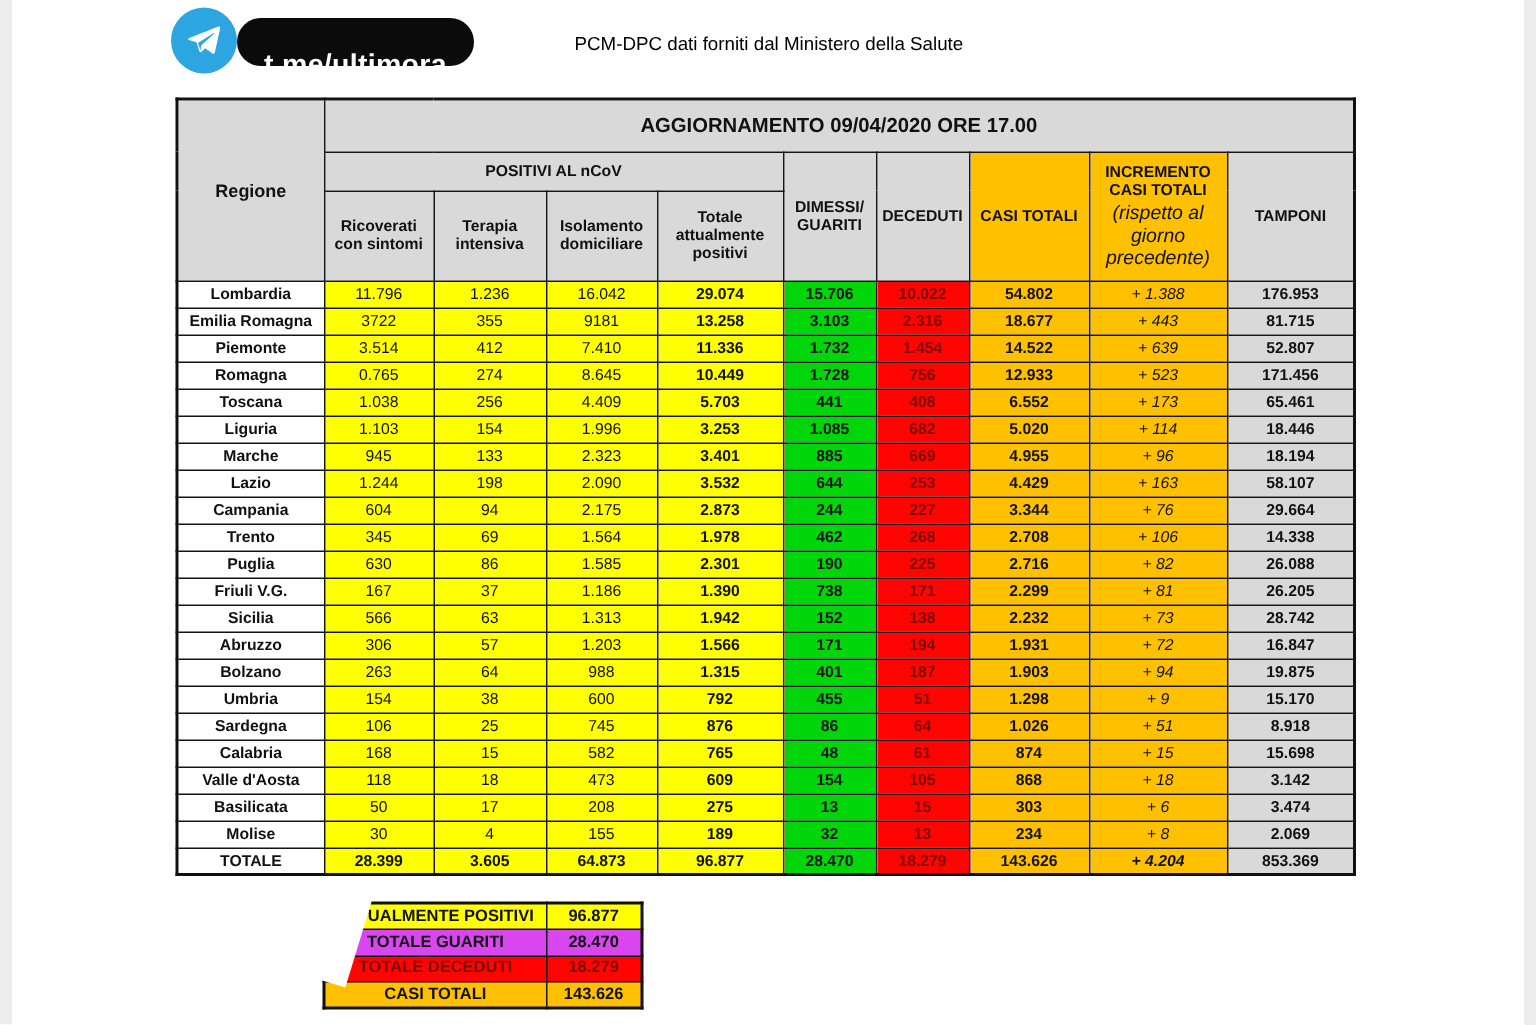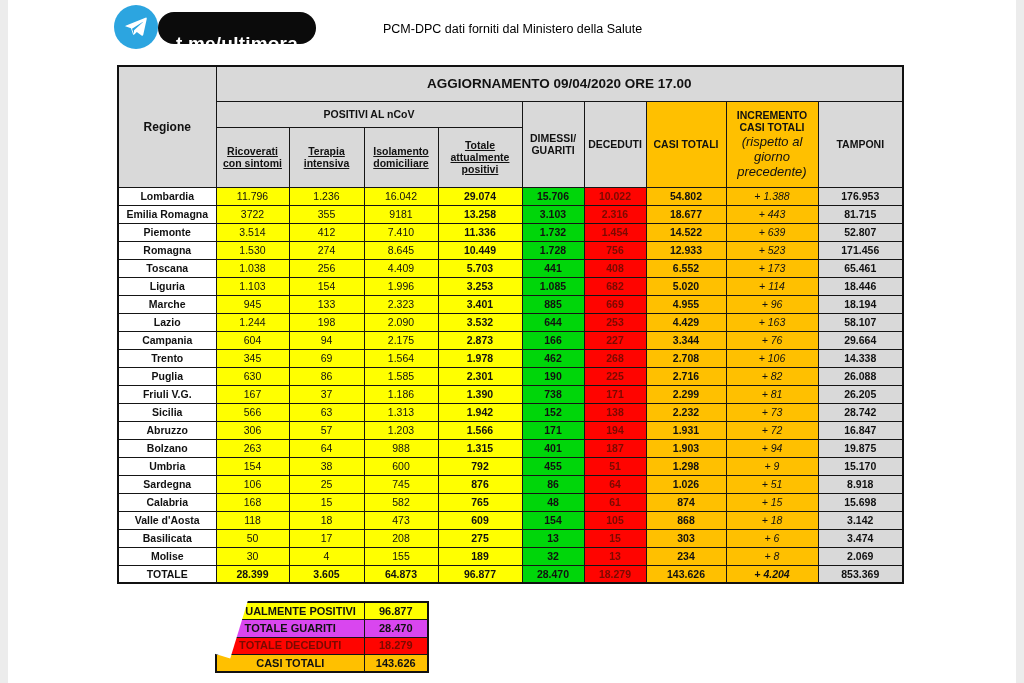"Ricoverati con sintomi" tr.h-row3 th { text-decoration: underline -> none }
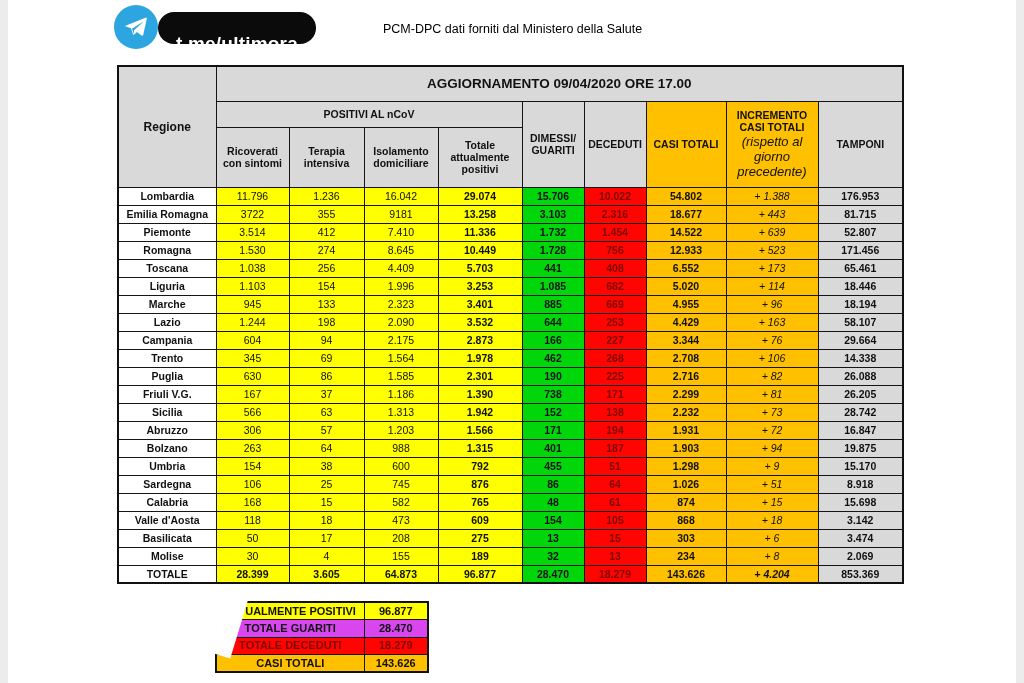"1.530" td.cell-yellow { text: 1.530 -> 0.765 }
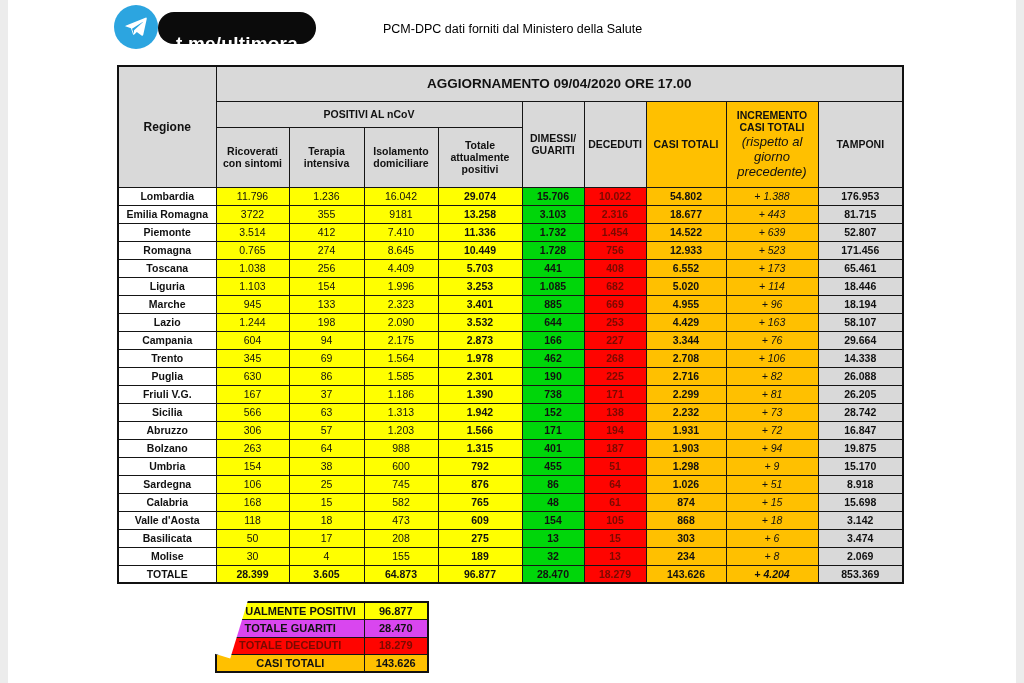"166" td.cell-green { text: 166 -> 244 }
